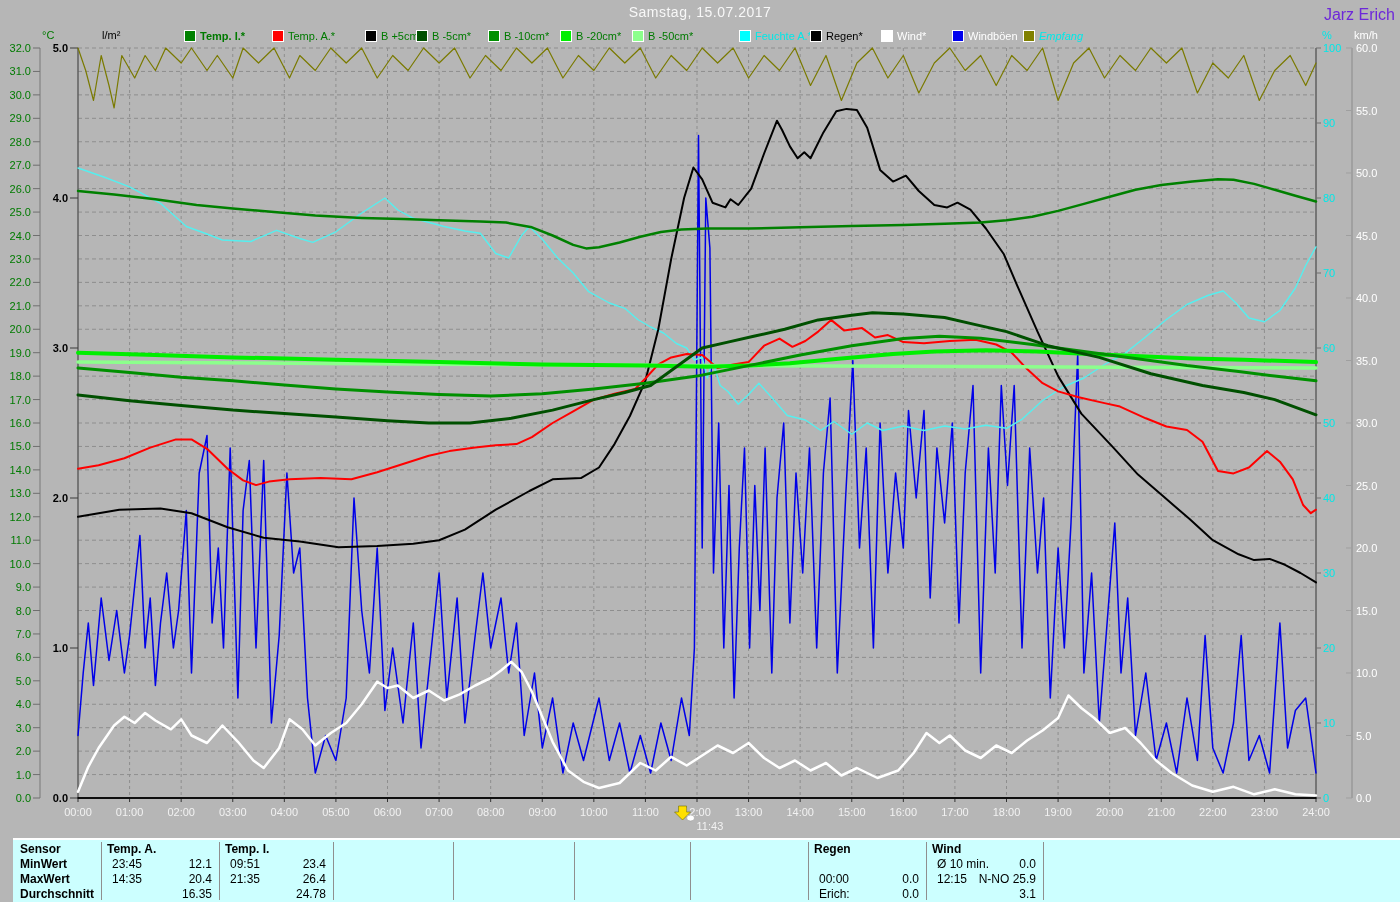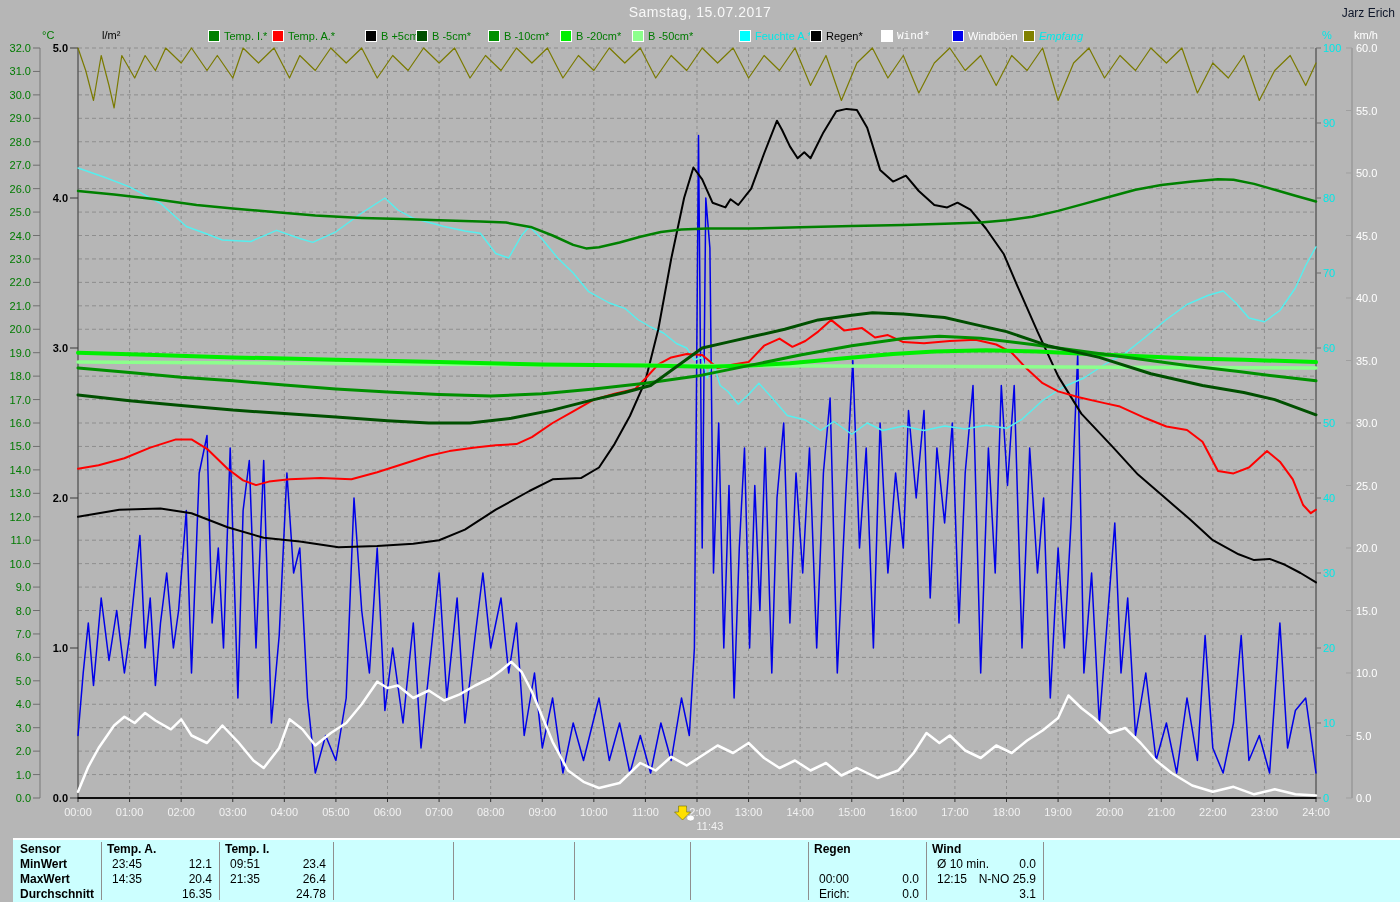"Jarz Erich" #watermark { color: #0f172a -> #6d28d9; font-size: 12px -> 16px }
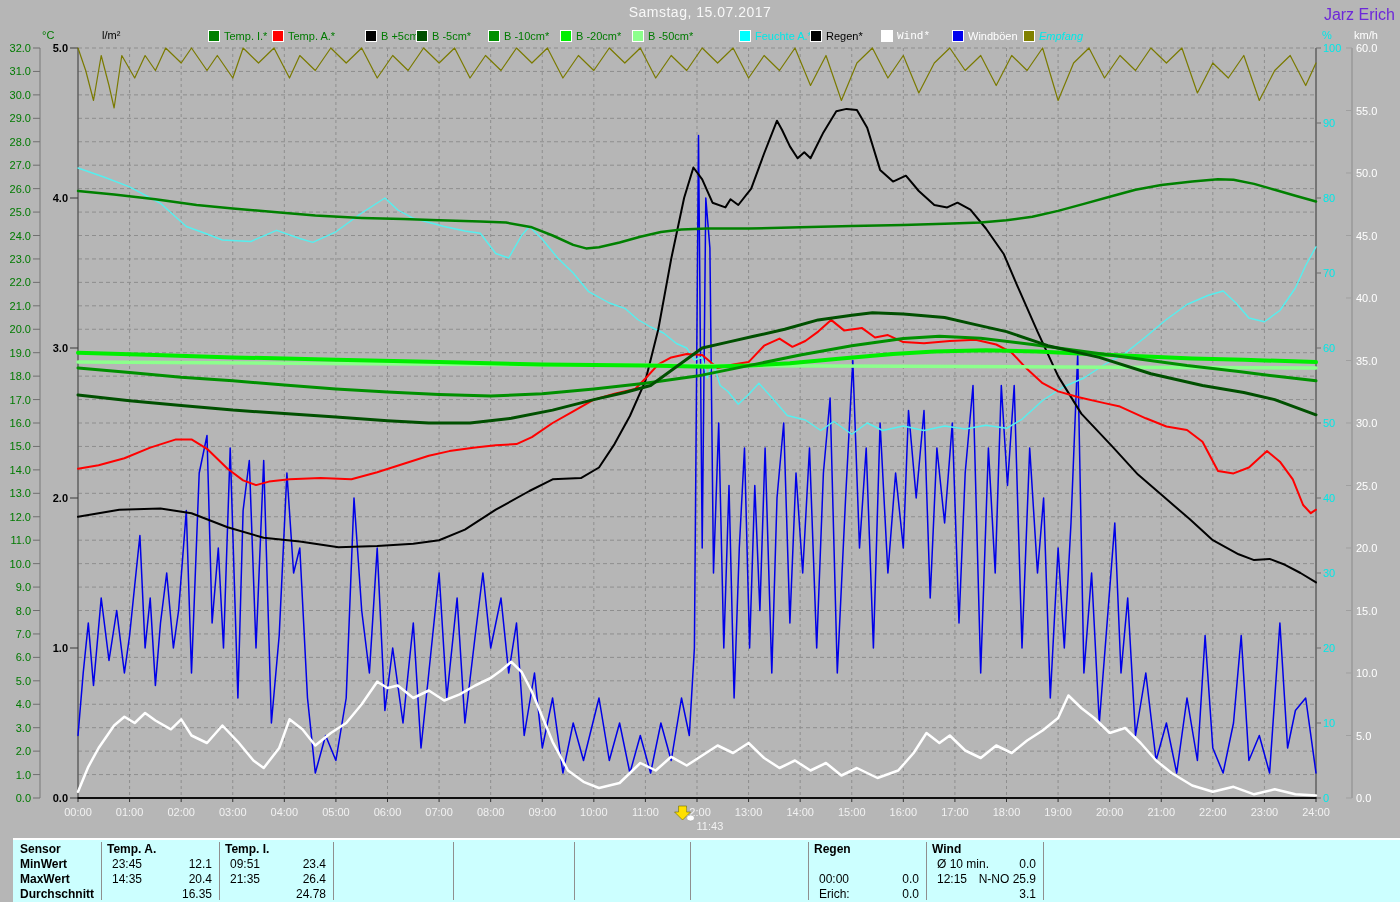"Temp. I.*" div.legend-item { font-weight: none -> bold; left: 208px -> 184px }
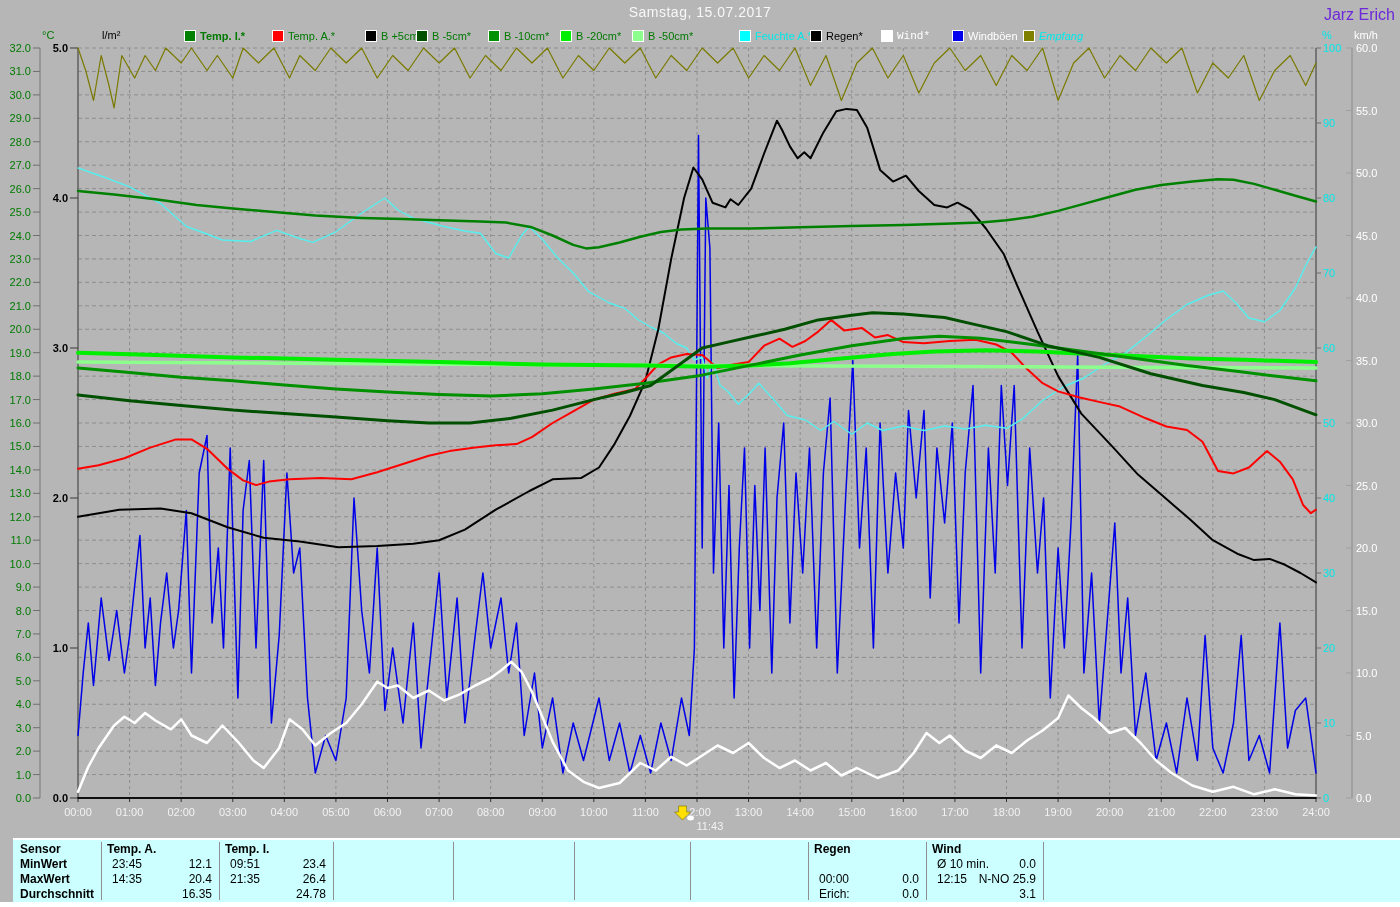"Wind*" span.lb { font-family: Liberation Mono, monospace -> none }
